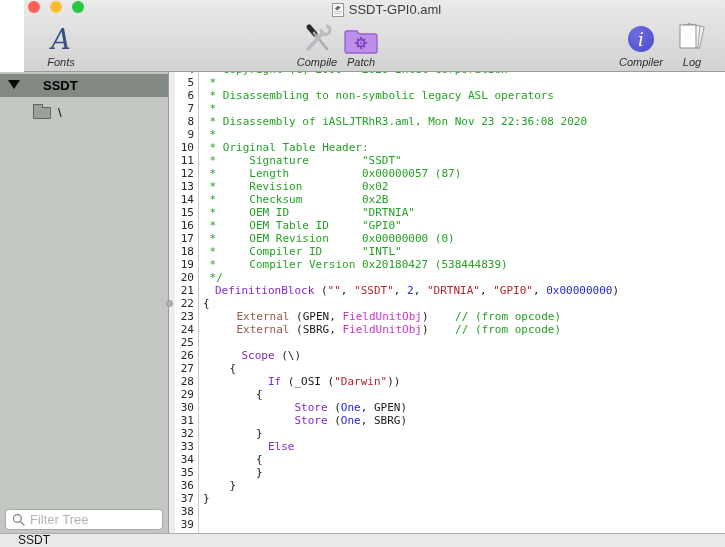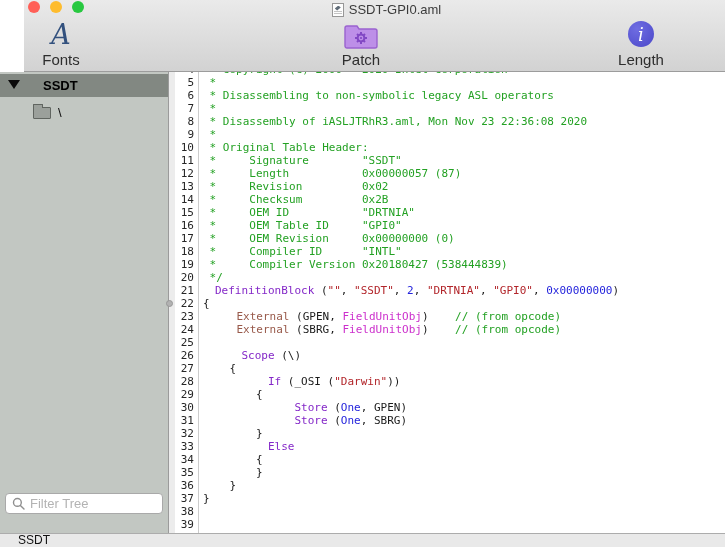"Fonts" .tbtn .tlabel { font-size: 15px -> 11px; font-style: none -> italic }
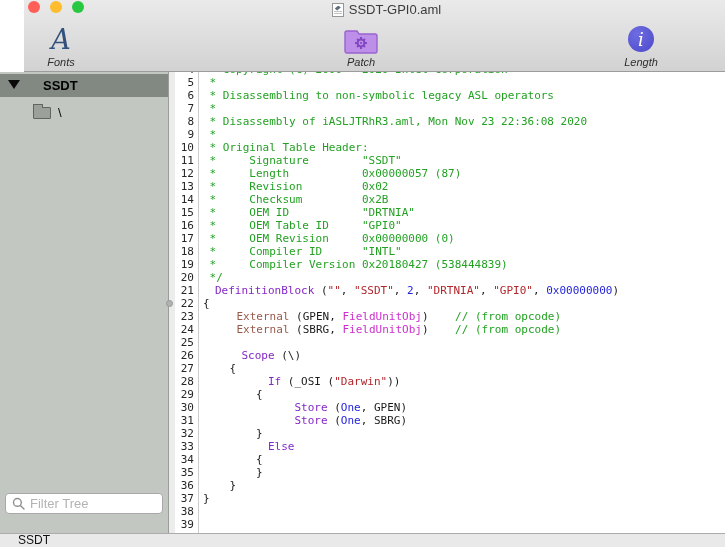"Compile" div.tbtn { html: none -> <div> <span> <svg> <line></line> <line></line> <line></line> <circle></circle> </svg> </span> <span>Compile</span> </div> }
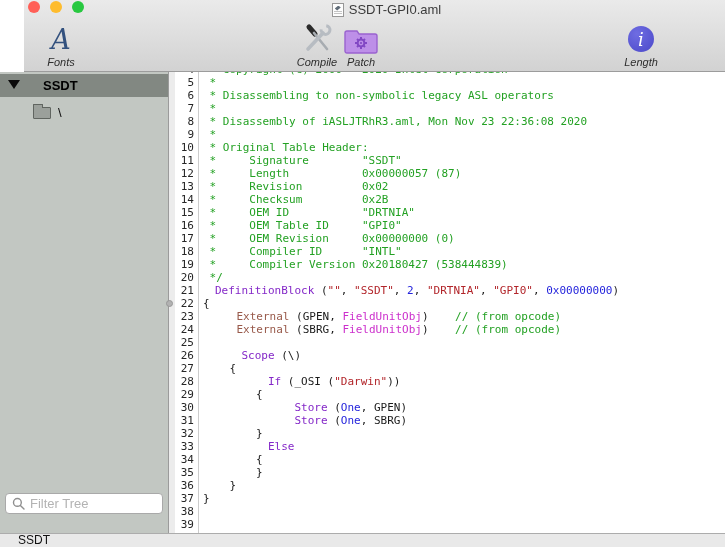"Length" span.tlabel { text: Length -> Compiler }
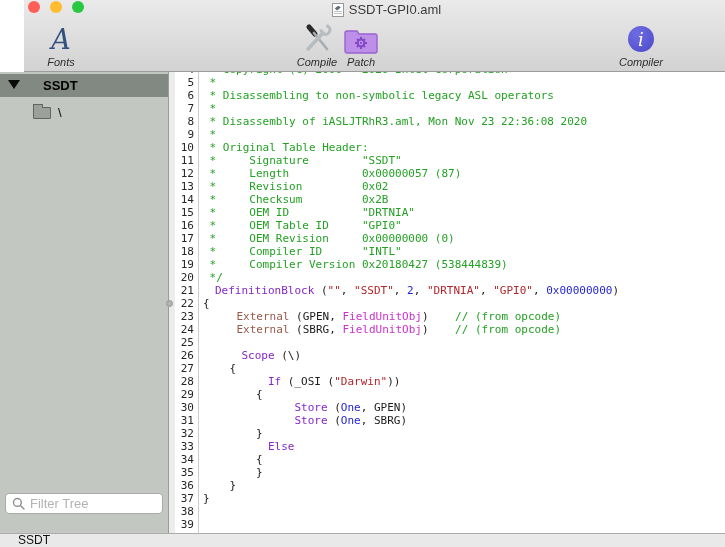"Log" div.tbtn { html: none -> <div> <span> <svg> <rect></rect> <rect></rect> <rect></rect> </svg> </span> <span>Log</span> </div> }
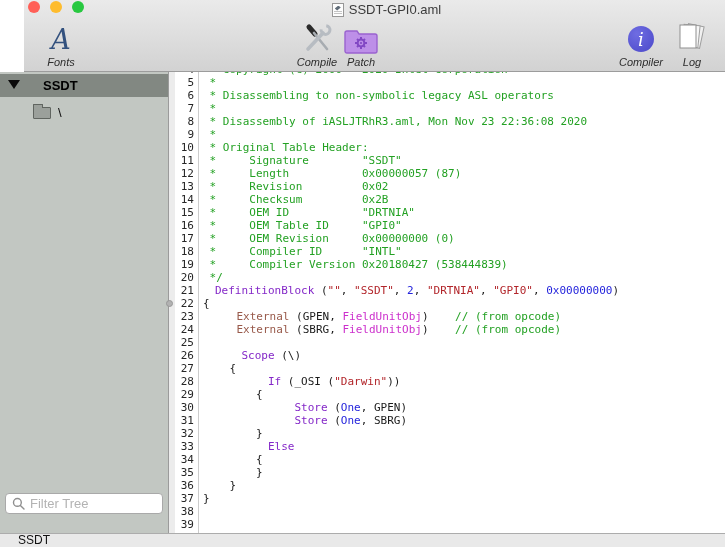"Filter Tree" .filter-wrap { bottom: 19px -> 3px }
